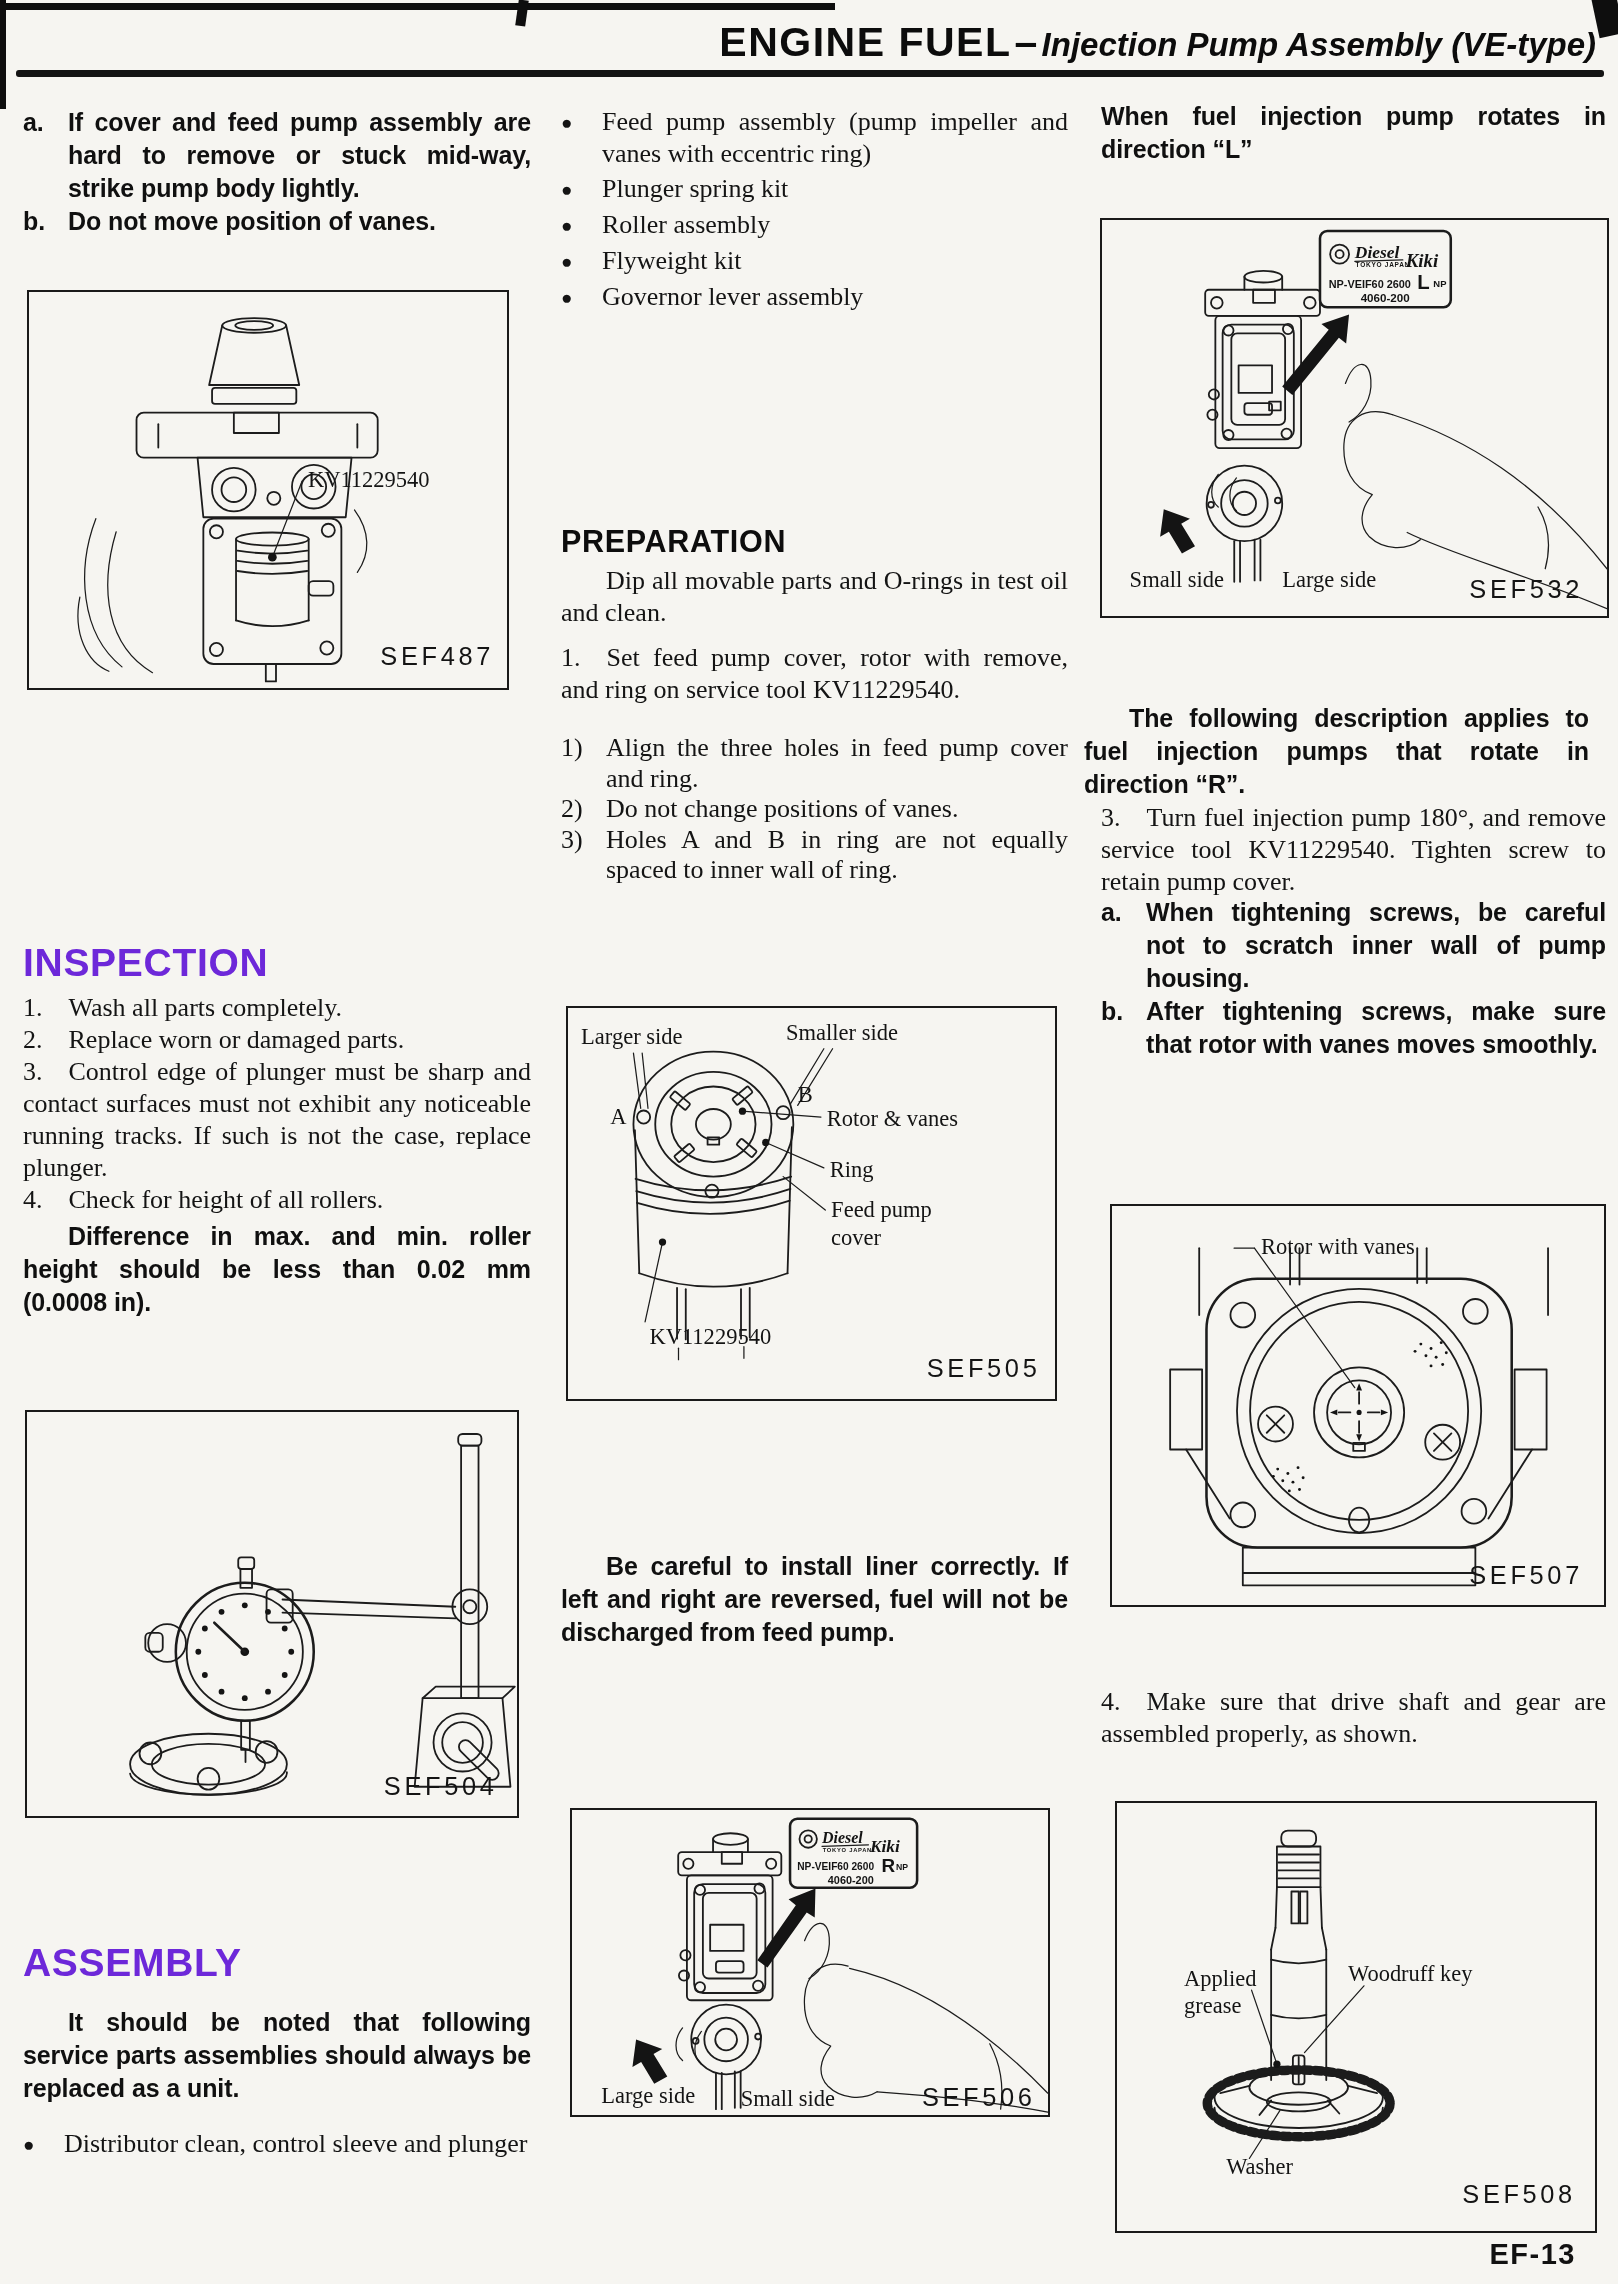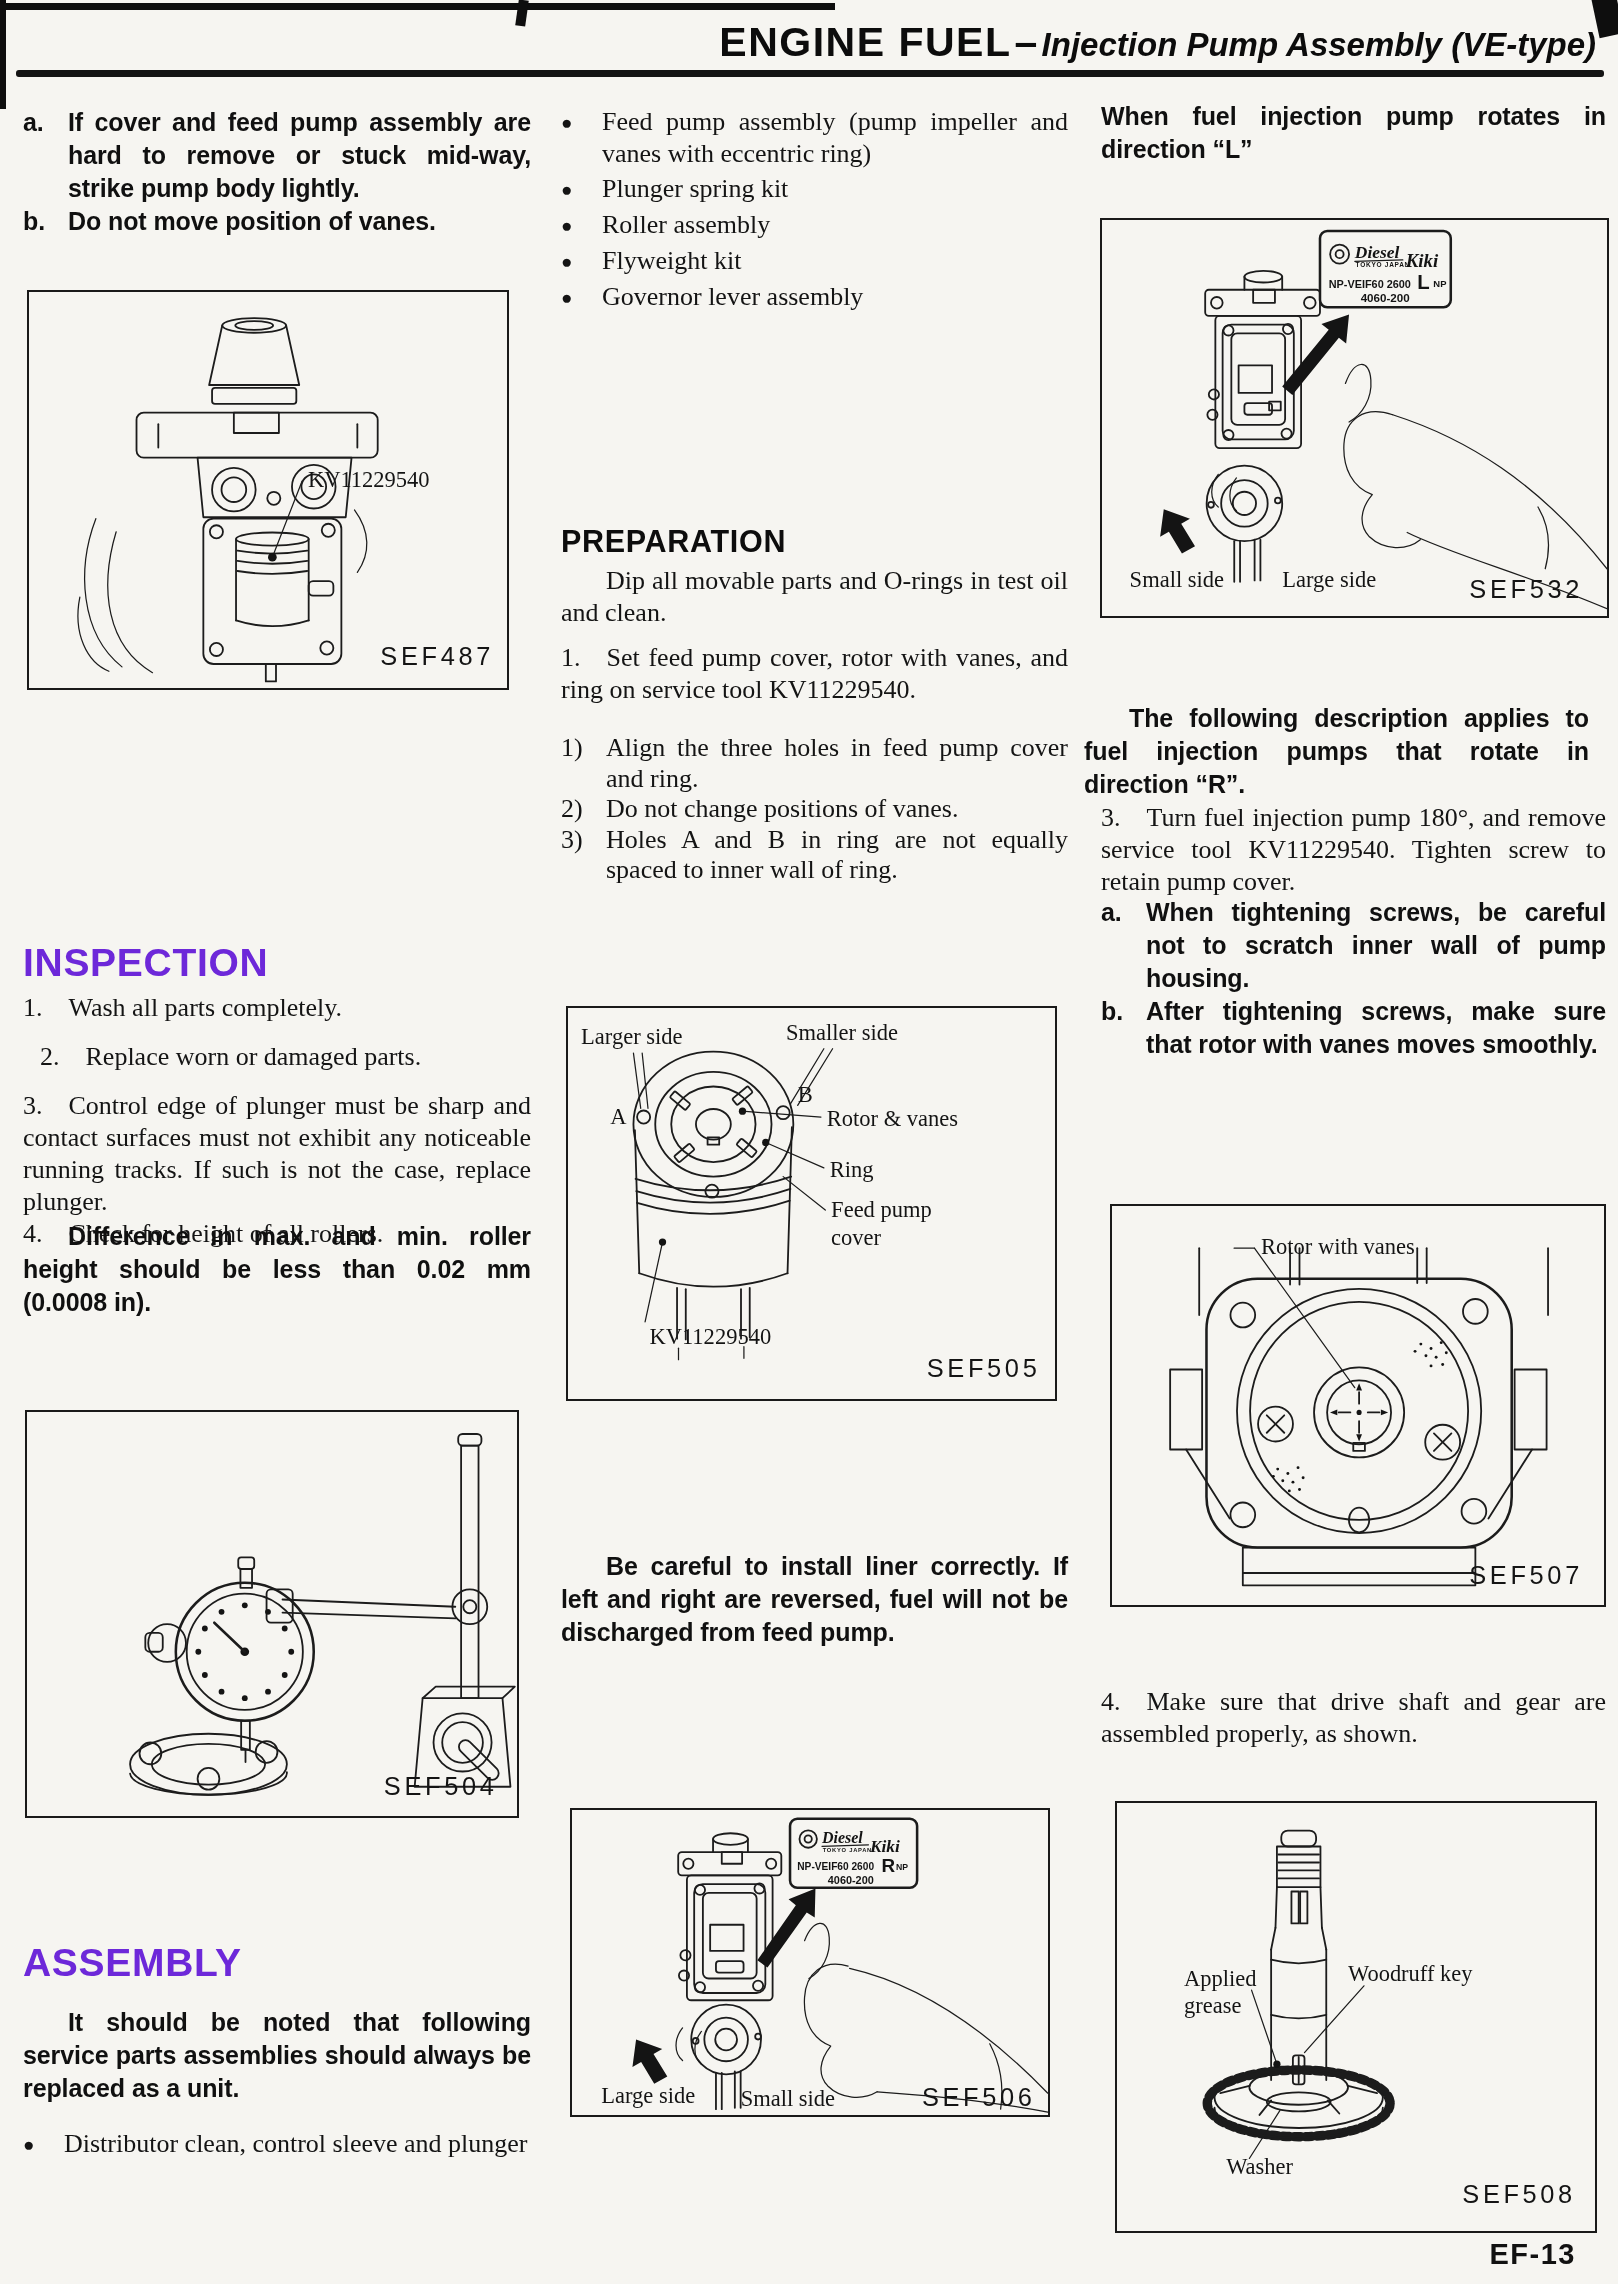"Set feed pump cover, rotor" span { text: vanes -> remove }
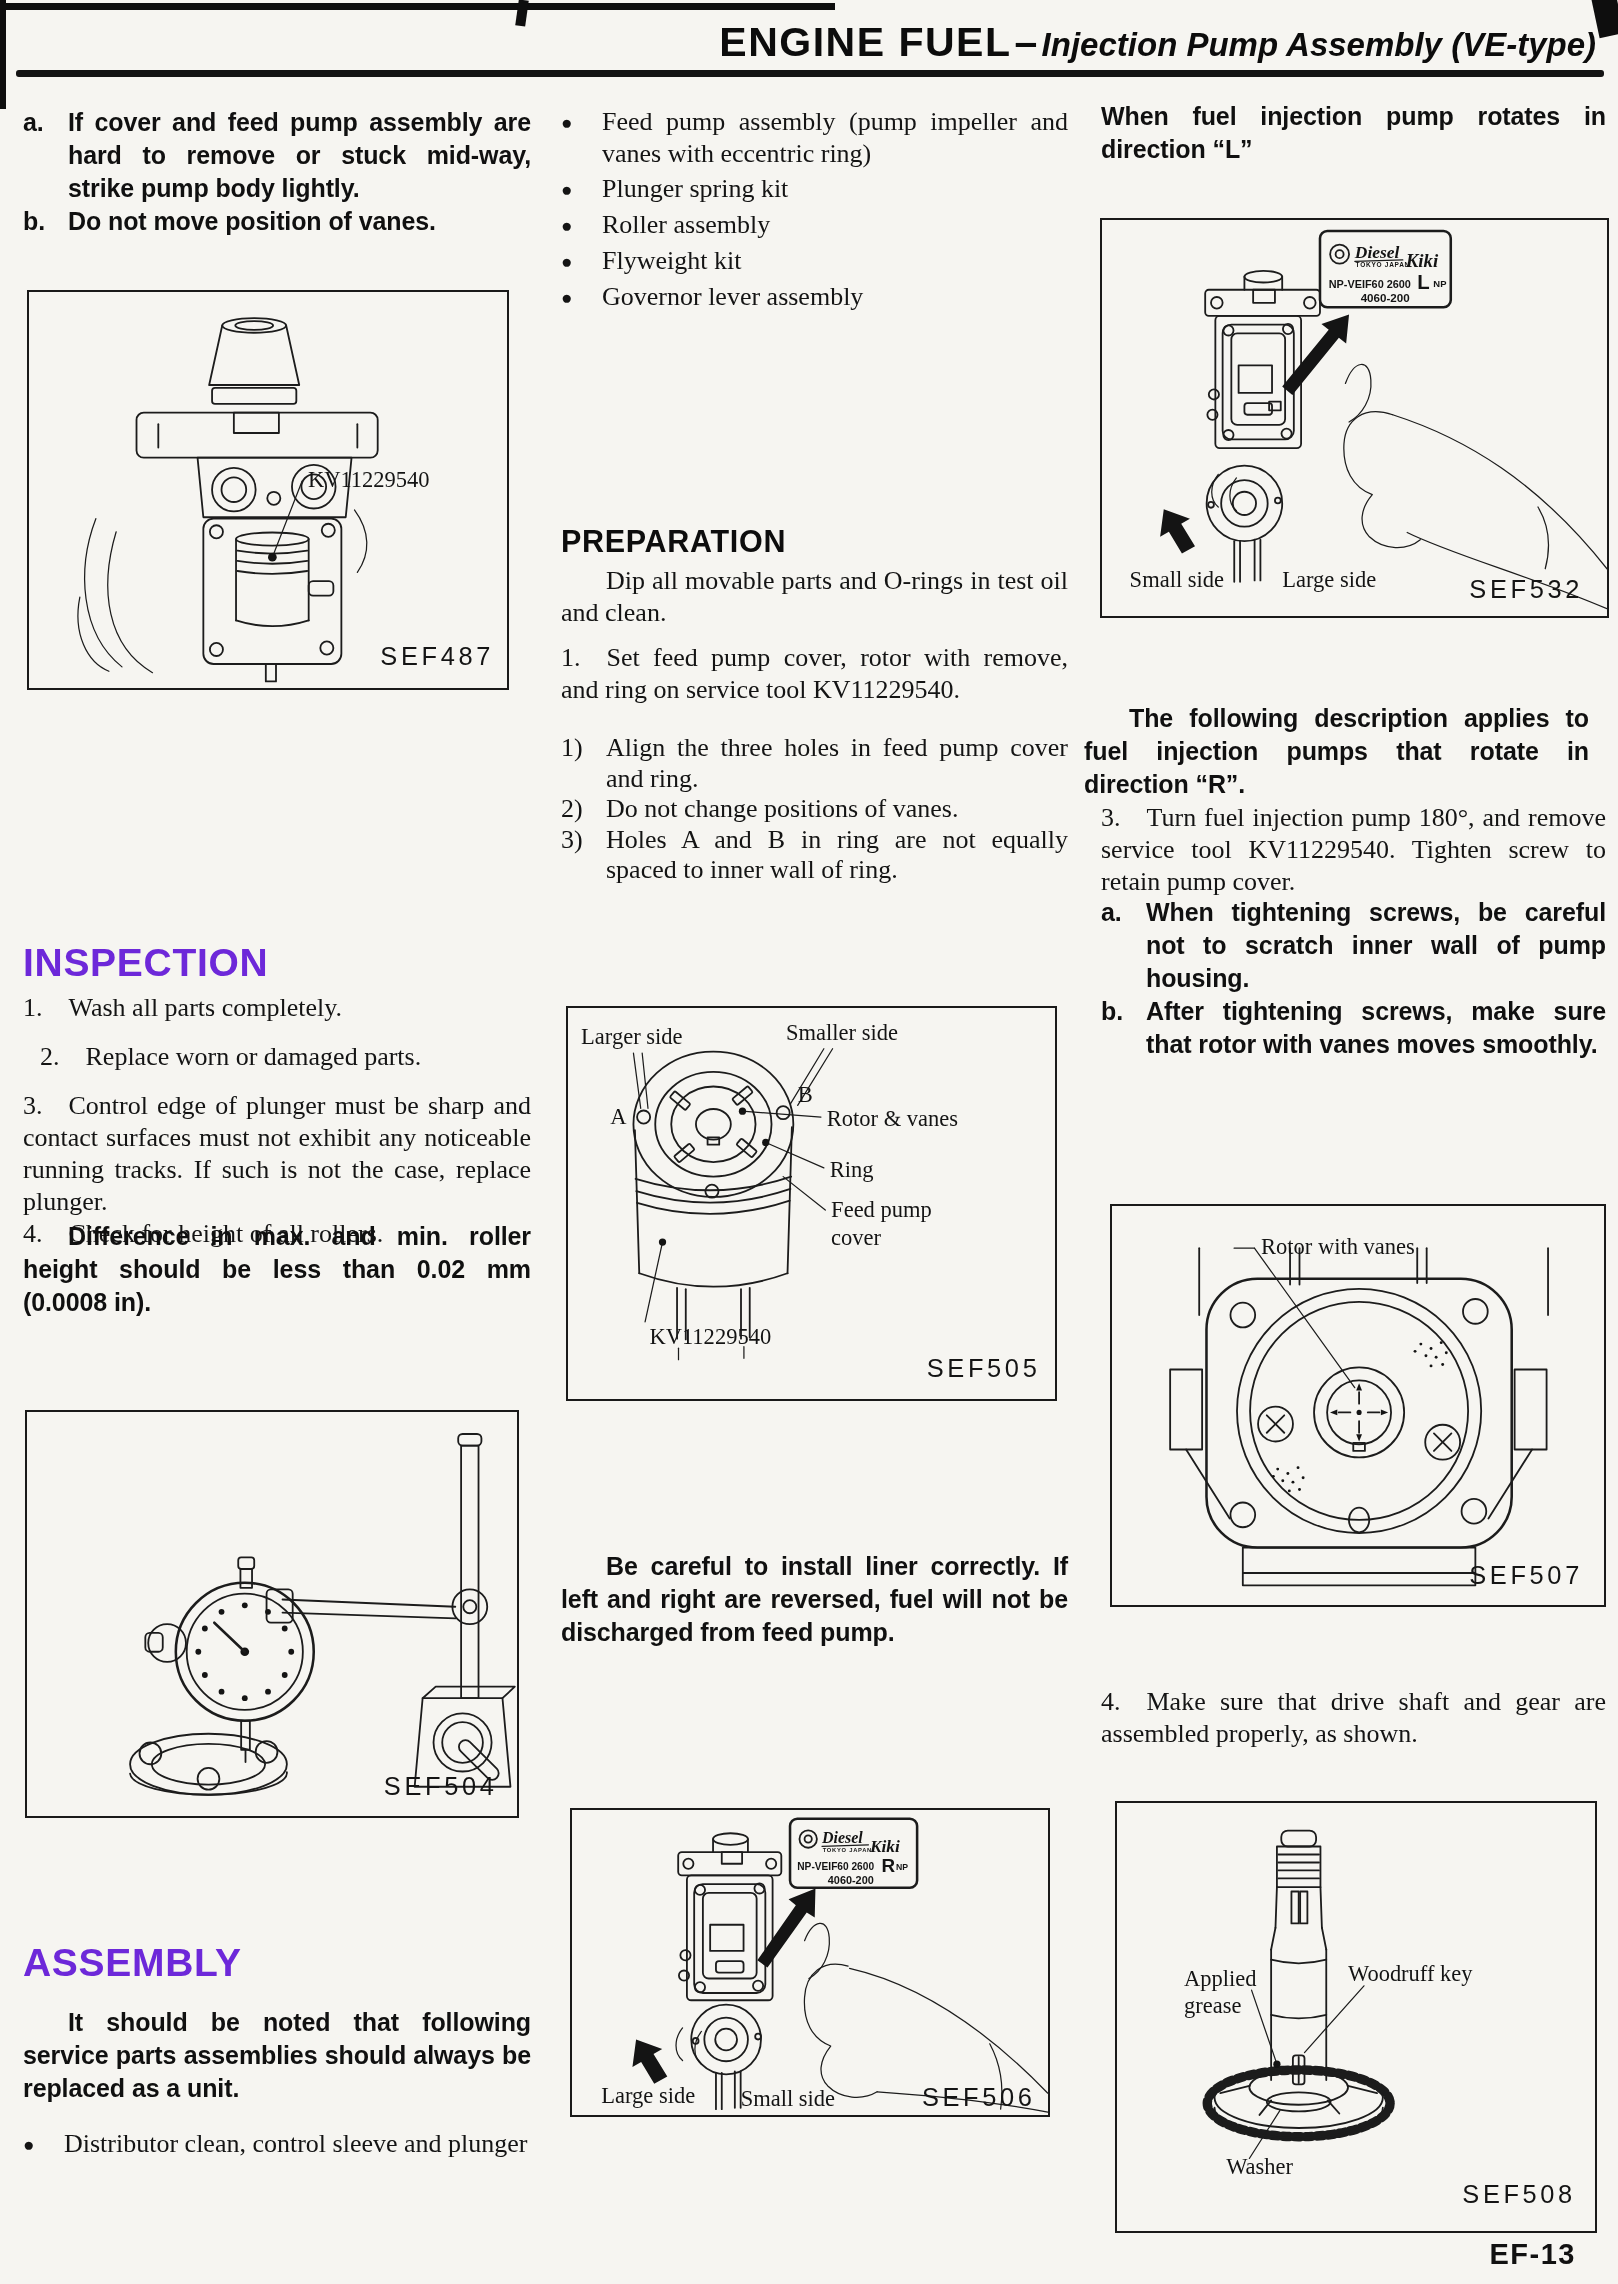"2. Replace worn or damaged" p { margin: 17px -> 0 }
